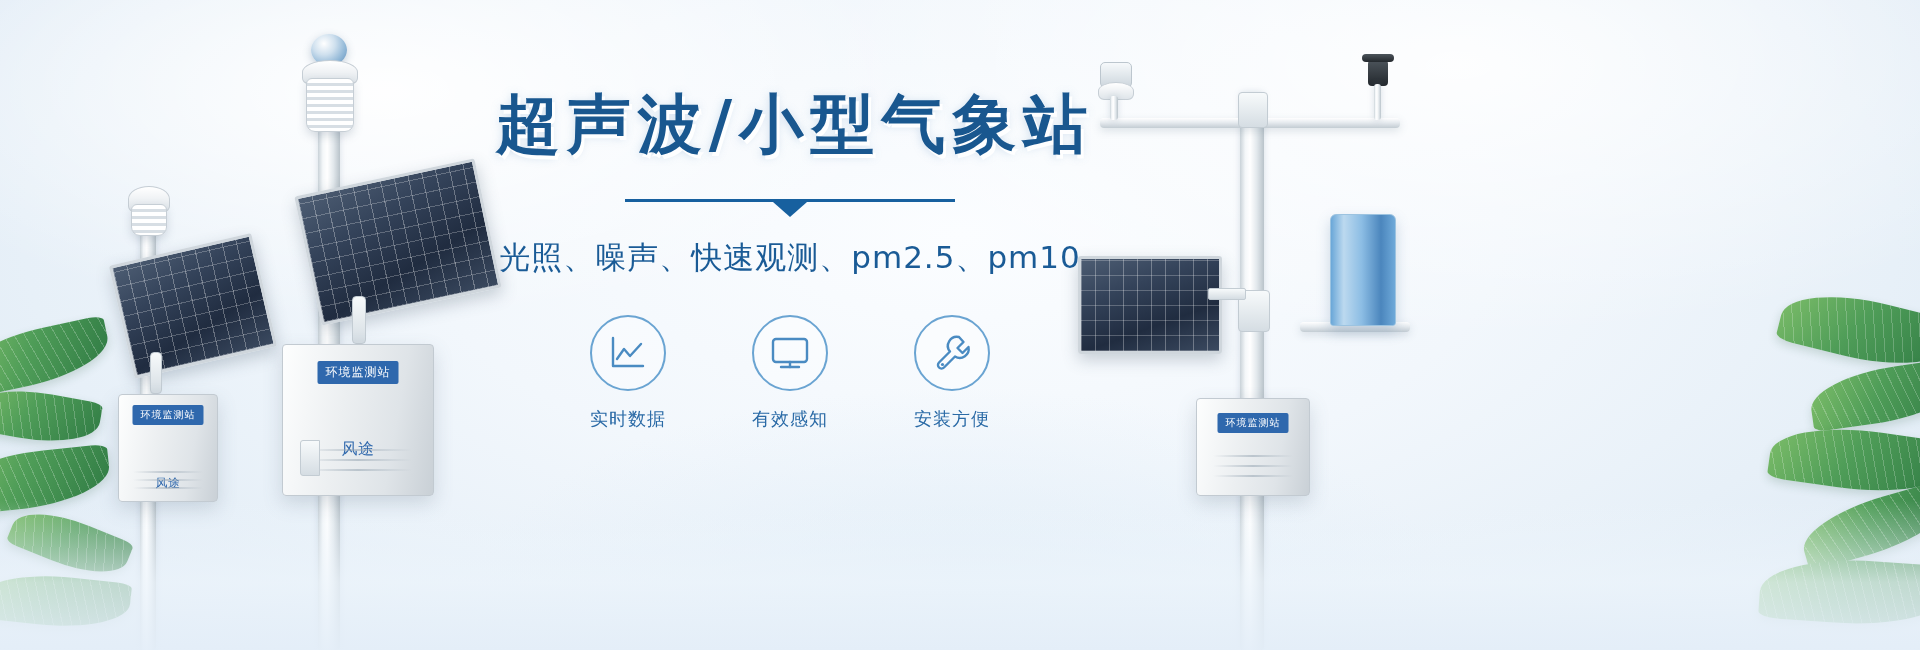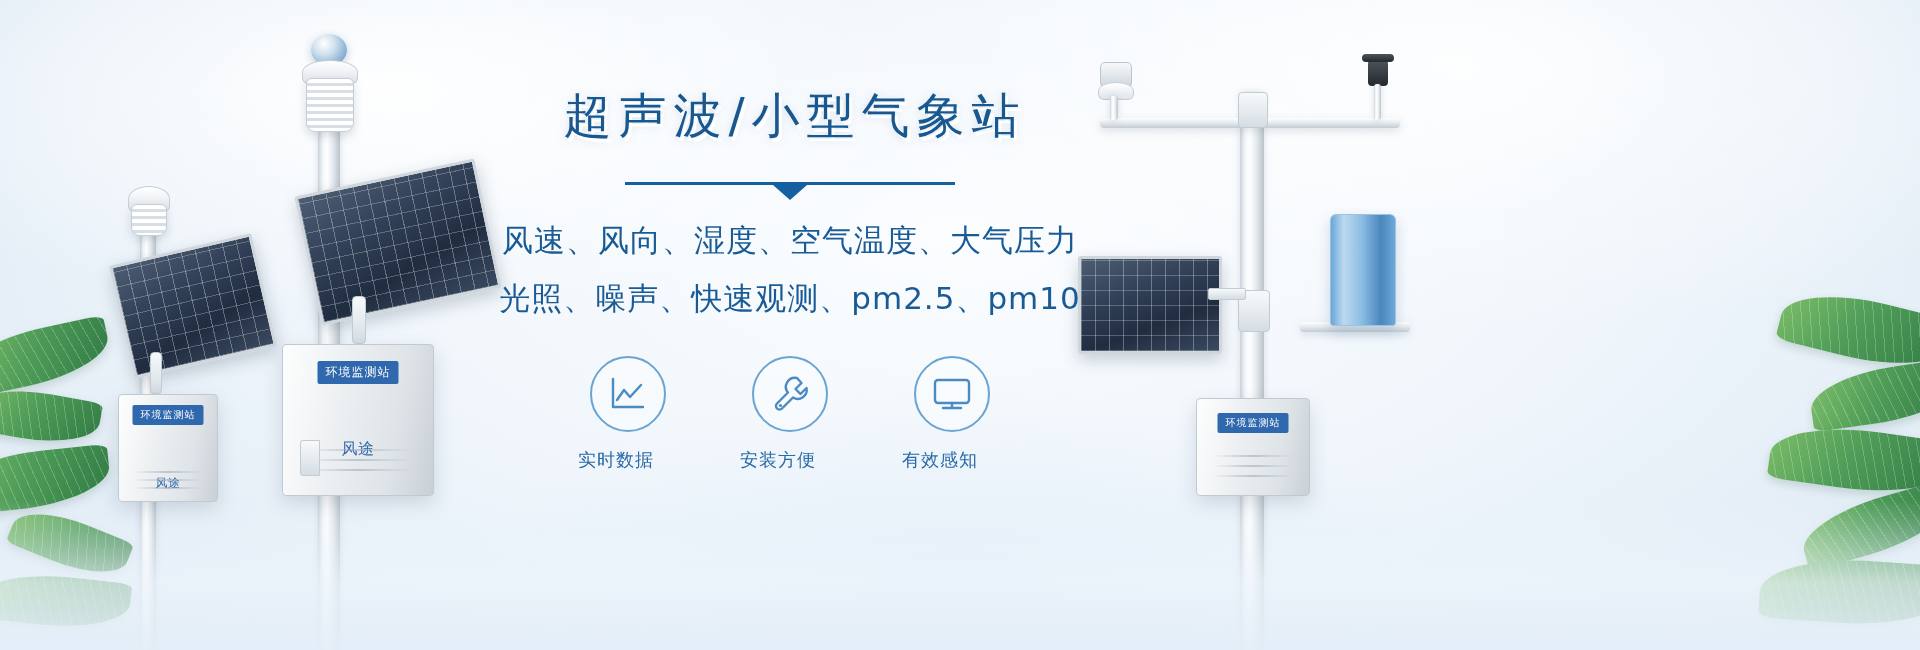"超声波/小型气象站" .title { font-size: 48px -> 64px; font-weight: 400 -> 700 }
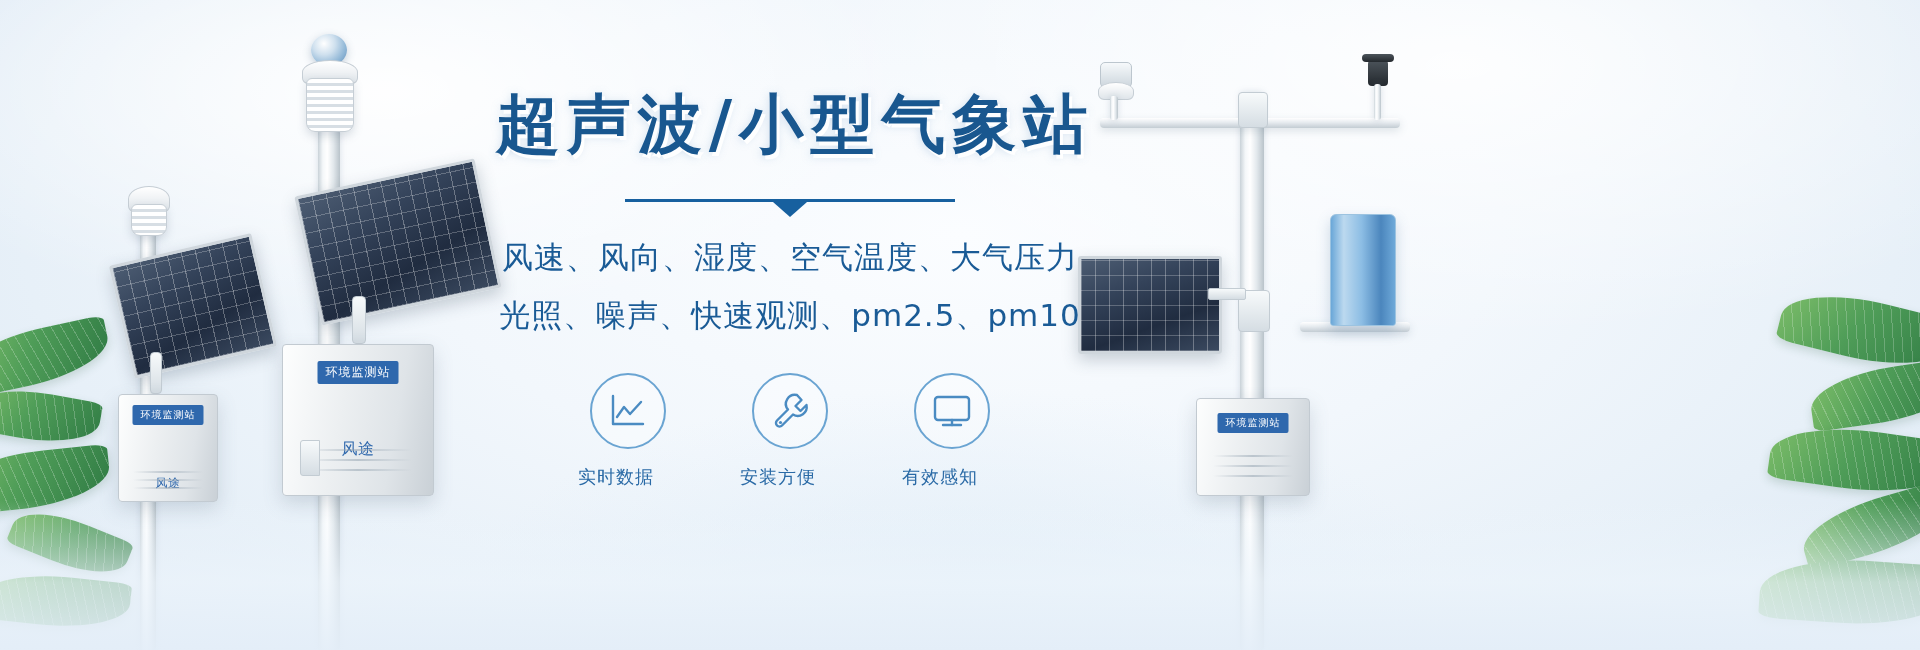"风速、风向、湿度、空气温度、大气压力" p.sub { html: <p>风速、风向、湿度、空气温度、大气压力</p> -> none }
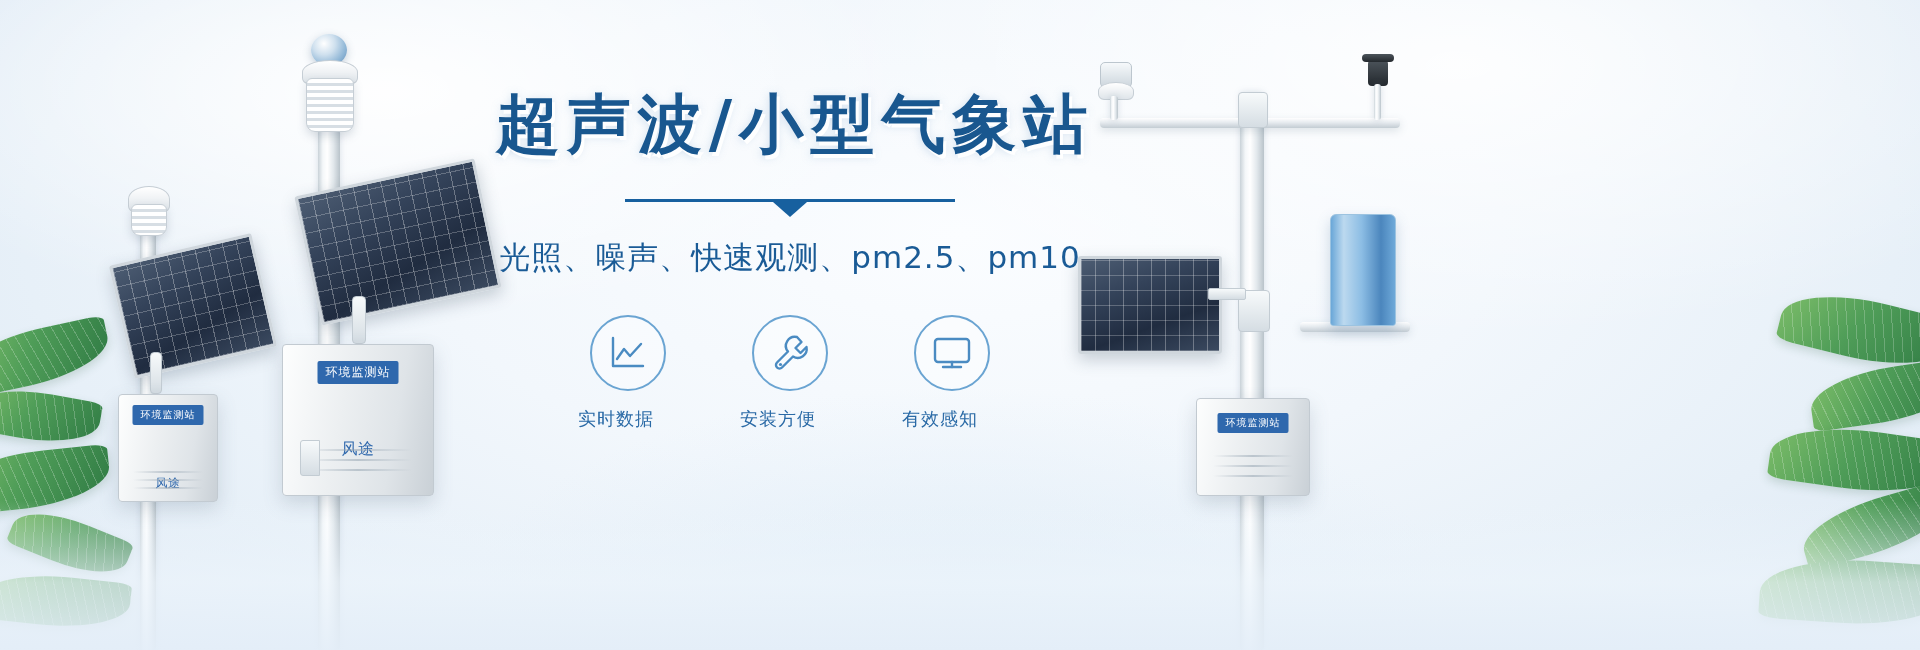"实时数据" .feature { text-align: left -> center }
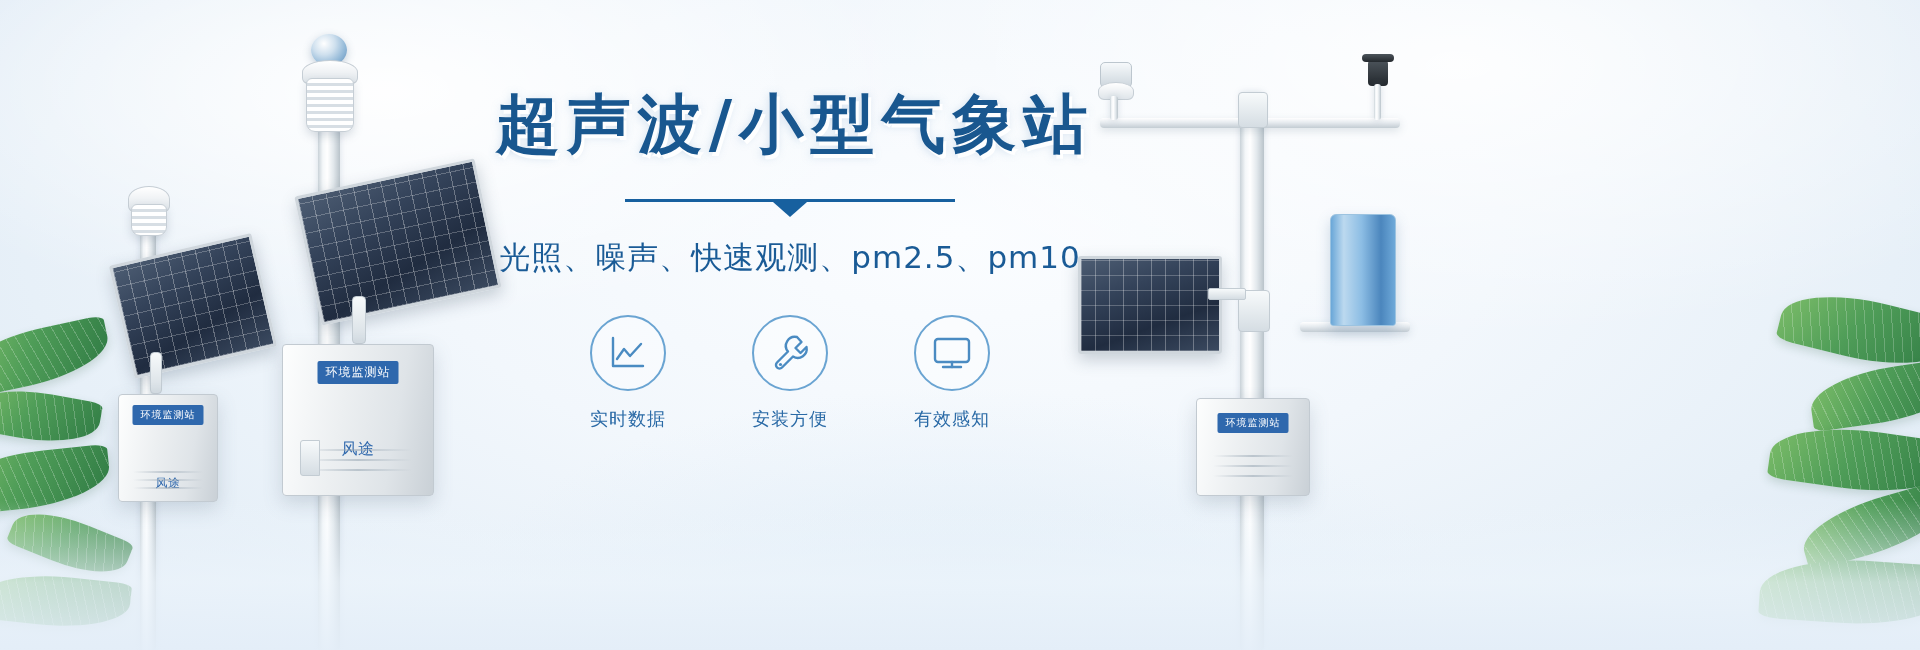"安装方便" div.feature { order: before "有效感知" -> after "有效感知" }
